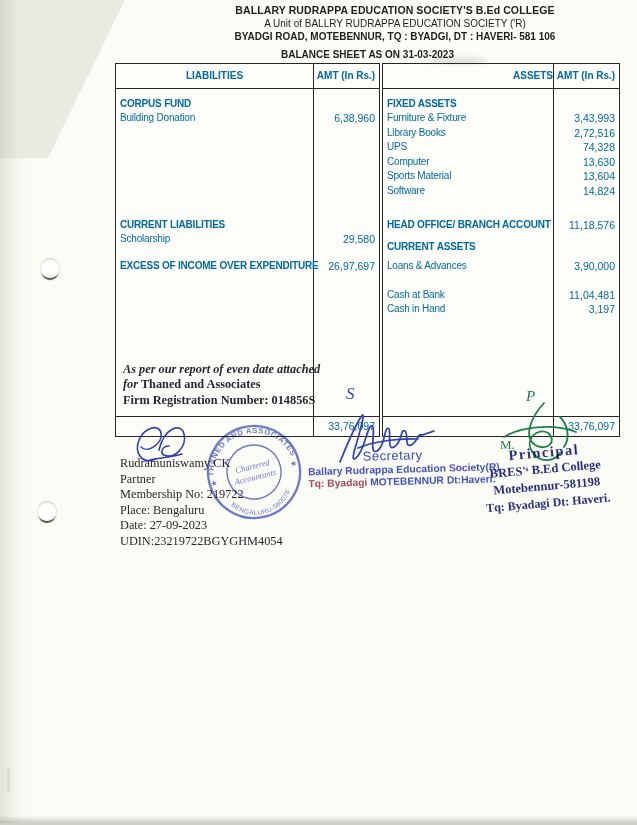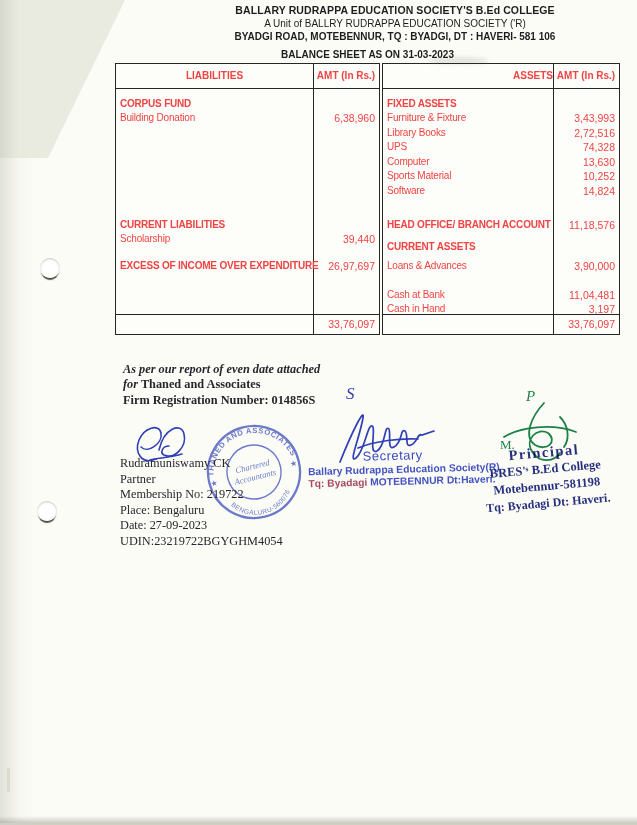"LIABILITIES" .subtable { color: #ef4444 -> #0369a1; height: 272px -> 374px }
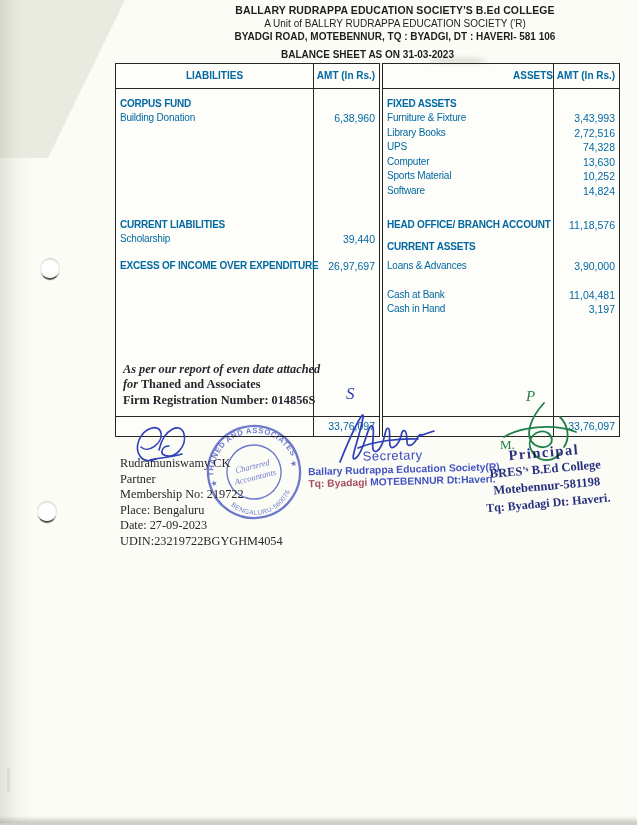"10,252" span.amt { text: 10,252 -> 13,604 }
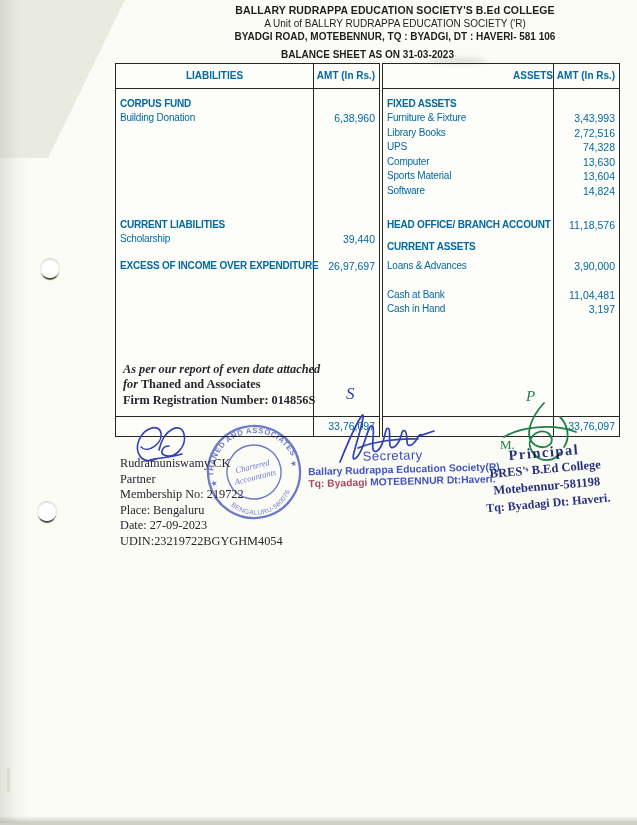"39,440" span.amt { text: 39,440 -> 29,580 }
